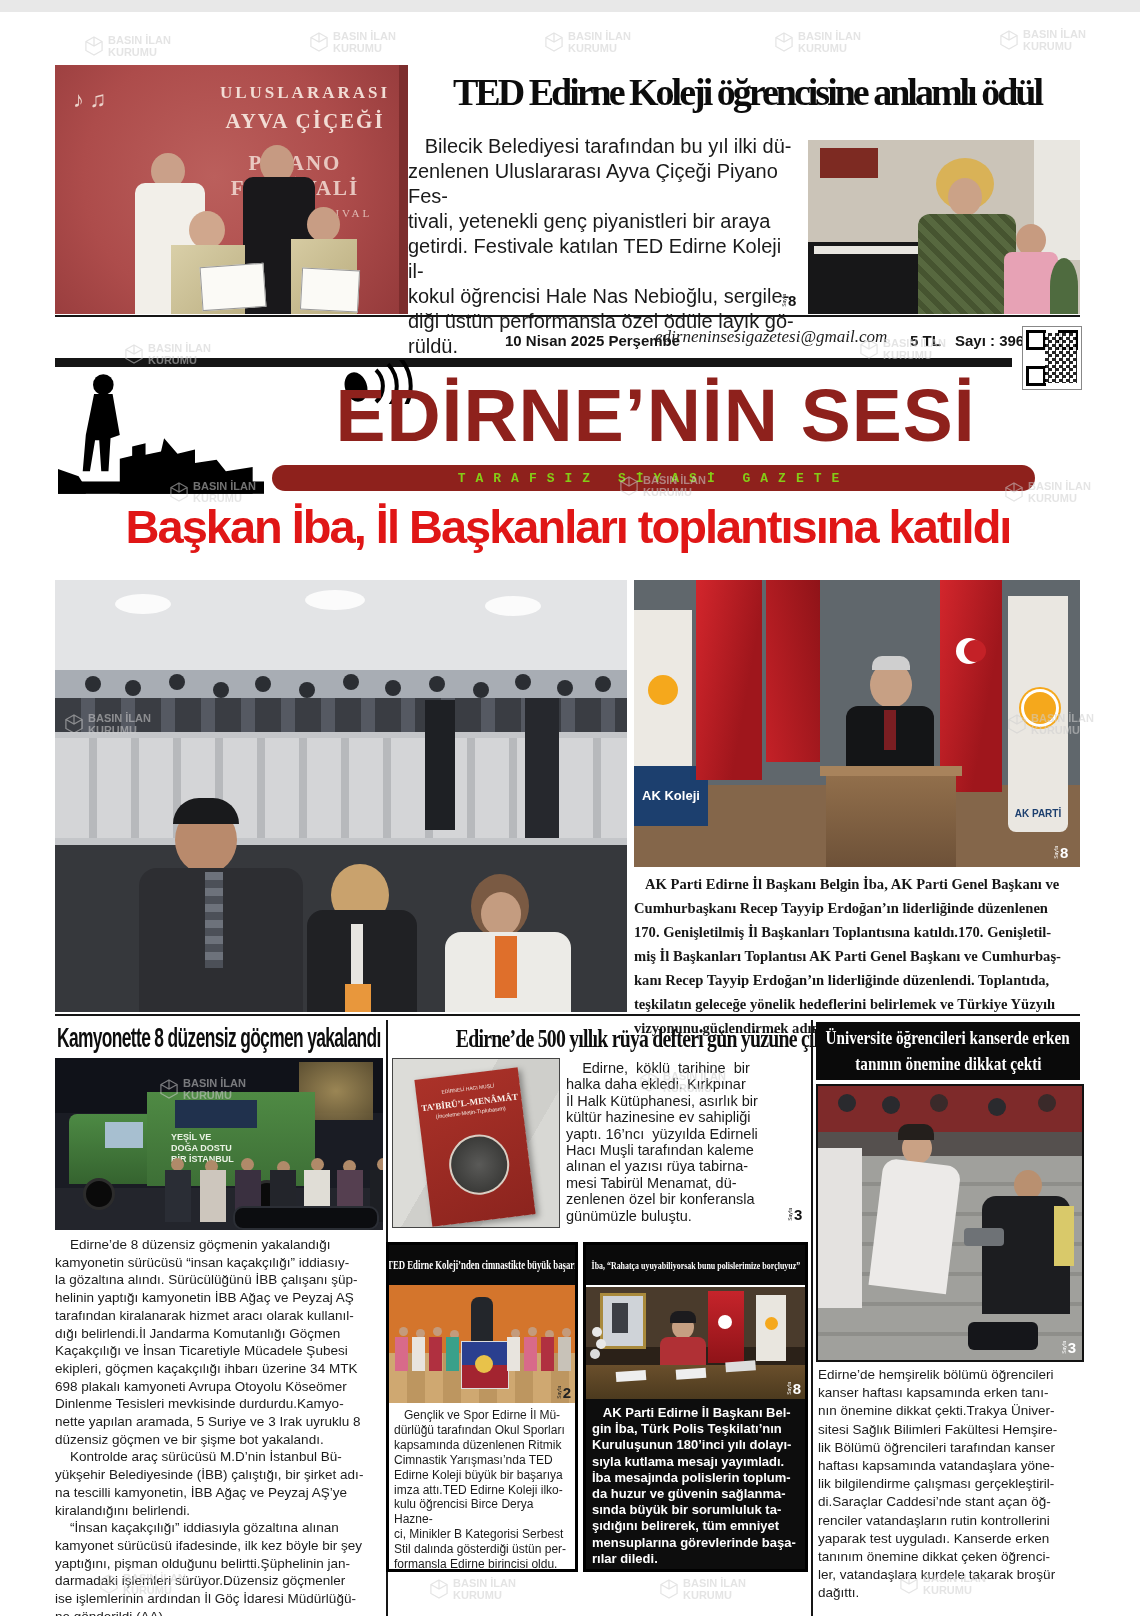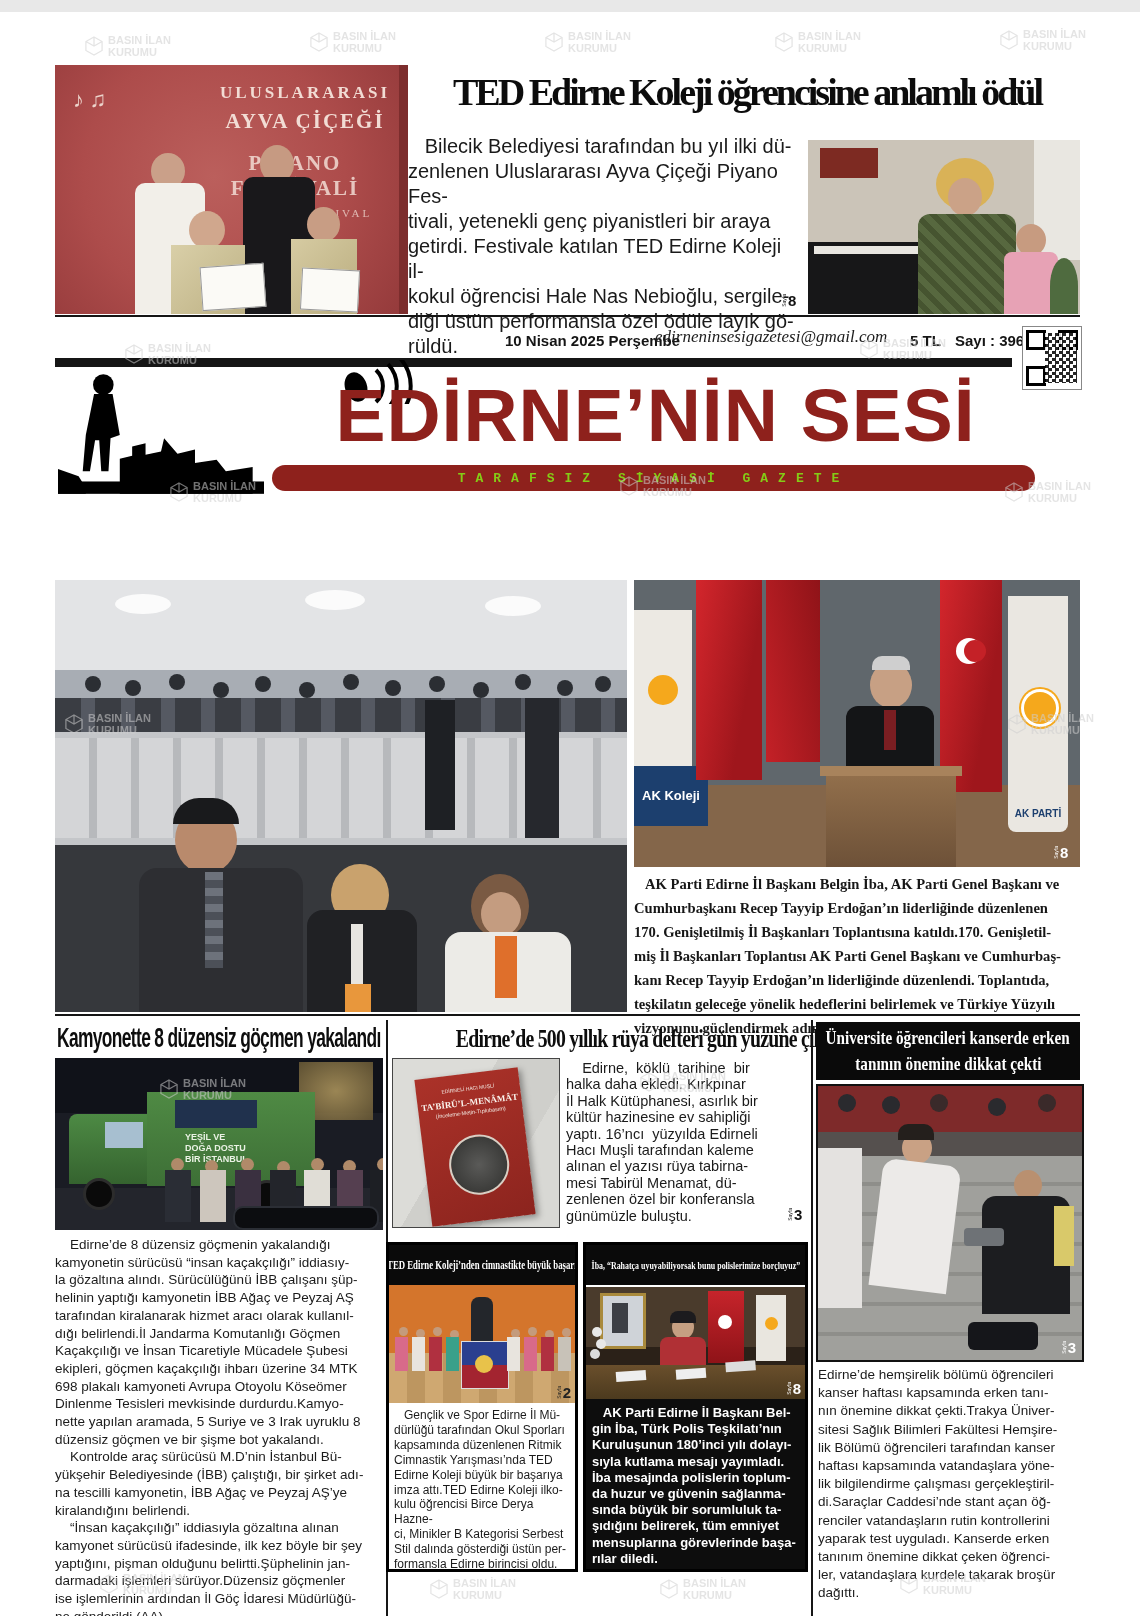"Başkan İba, İl Başkanları toplantısına" div.abs { html: none -> <div>Başkan İba, İl Başkanları toplantısına katıldı</div> }
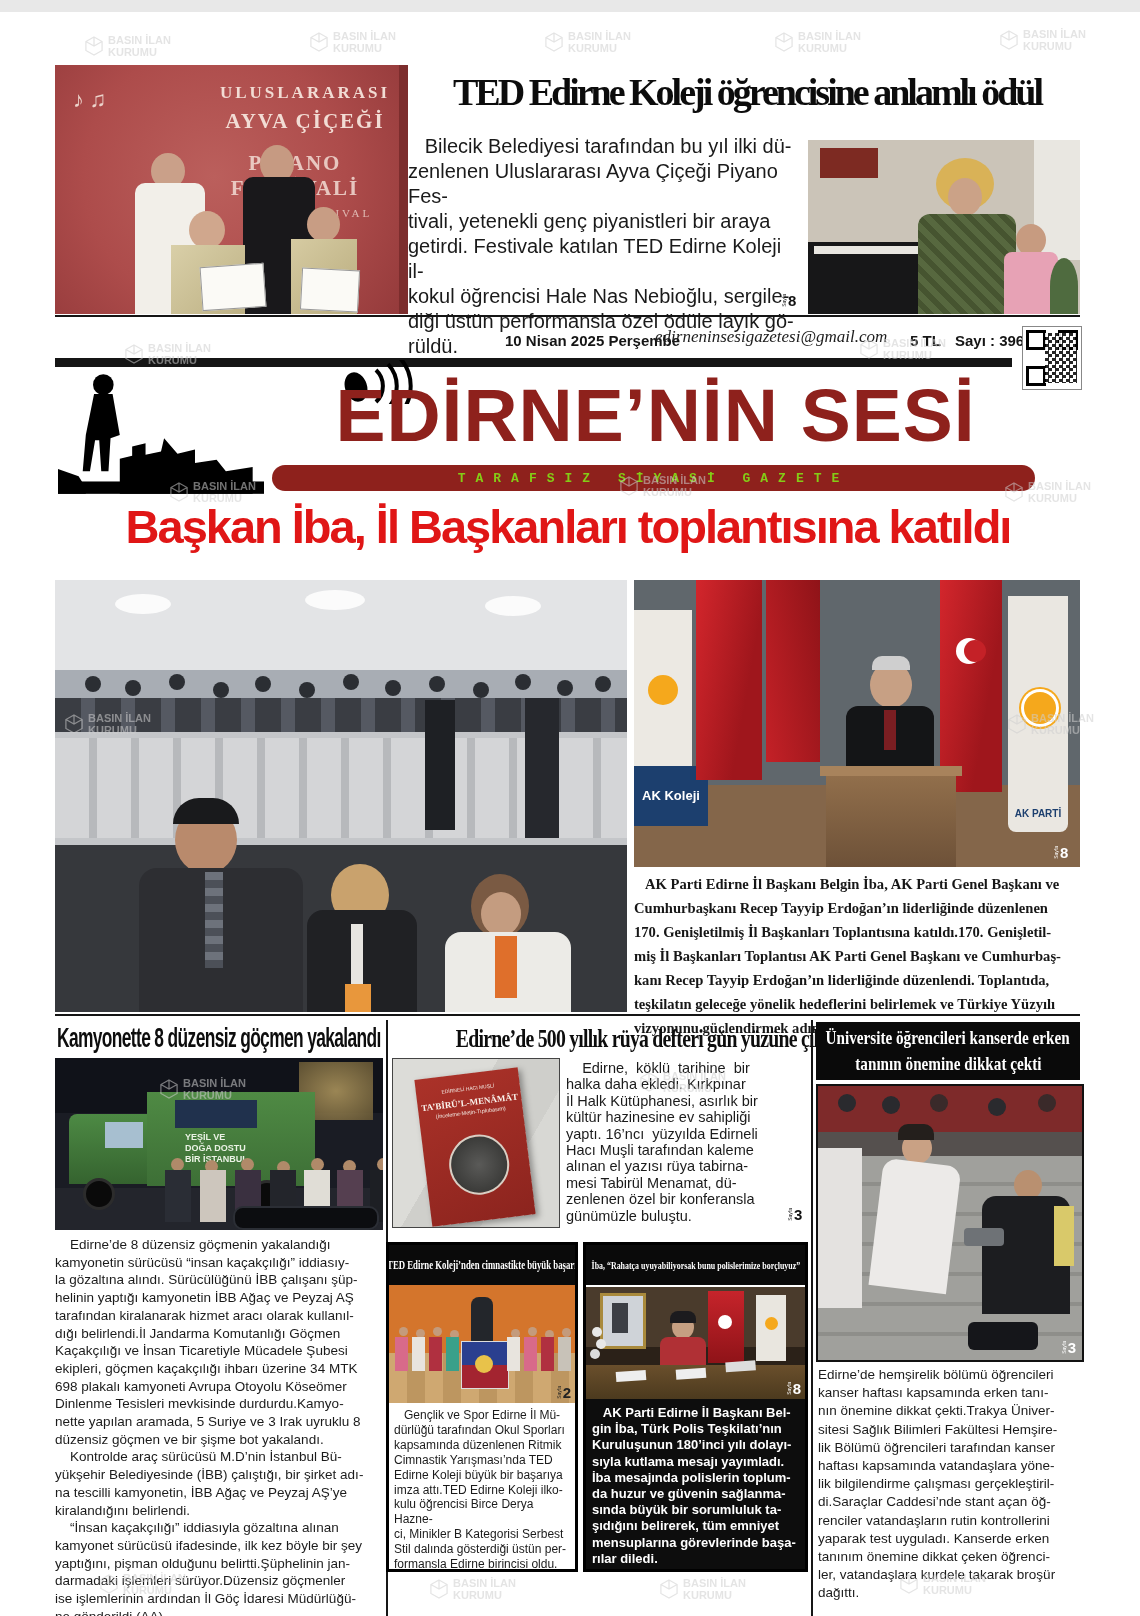"YEŞİL VE" div.abs { left: 130px -> 116px }
